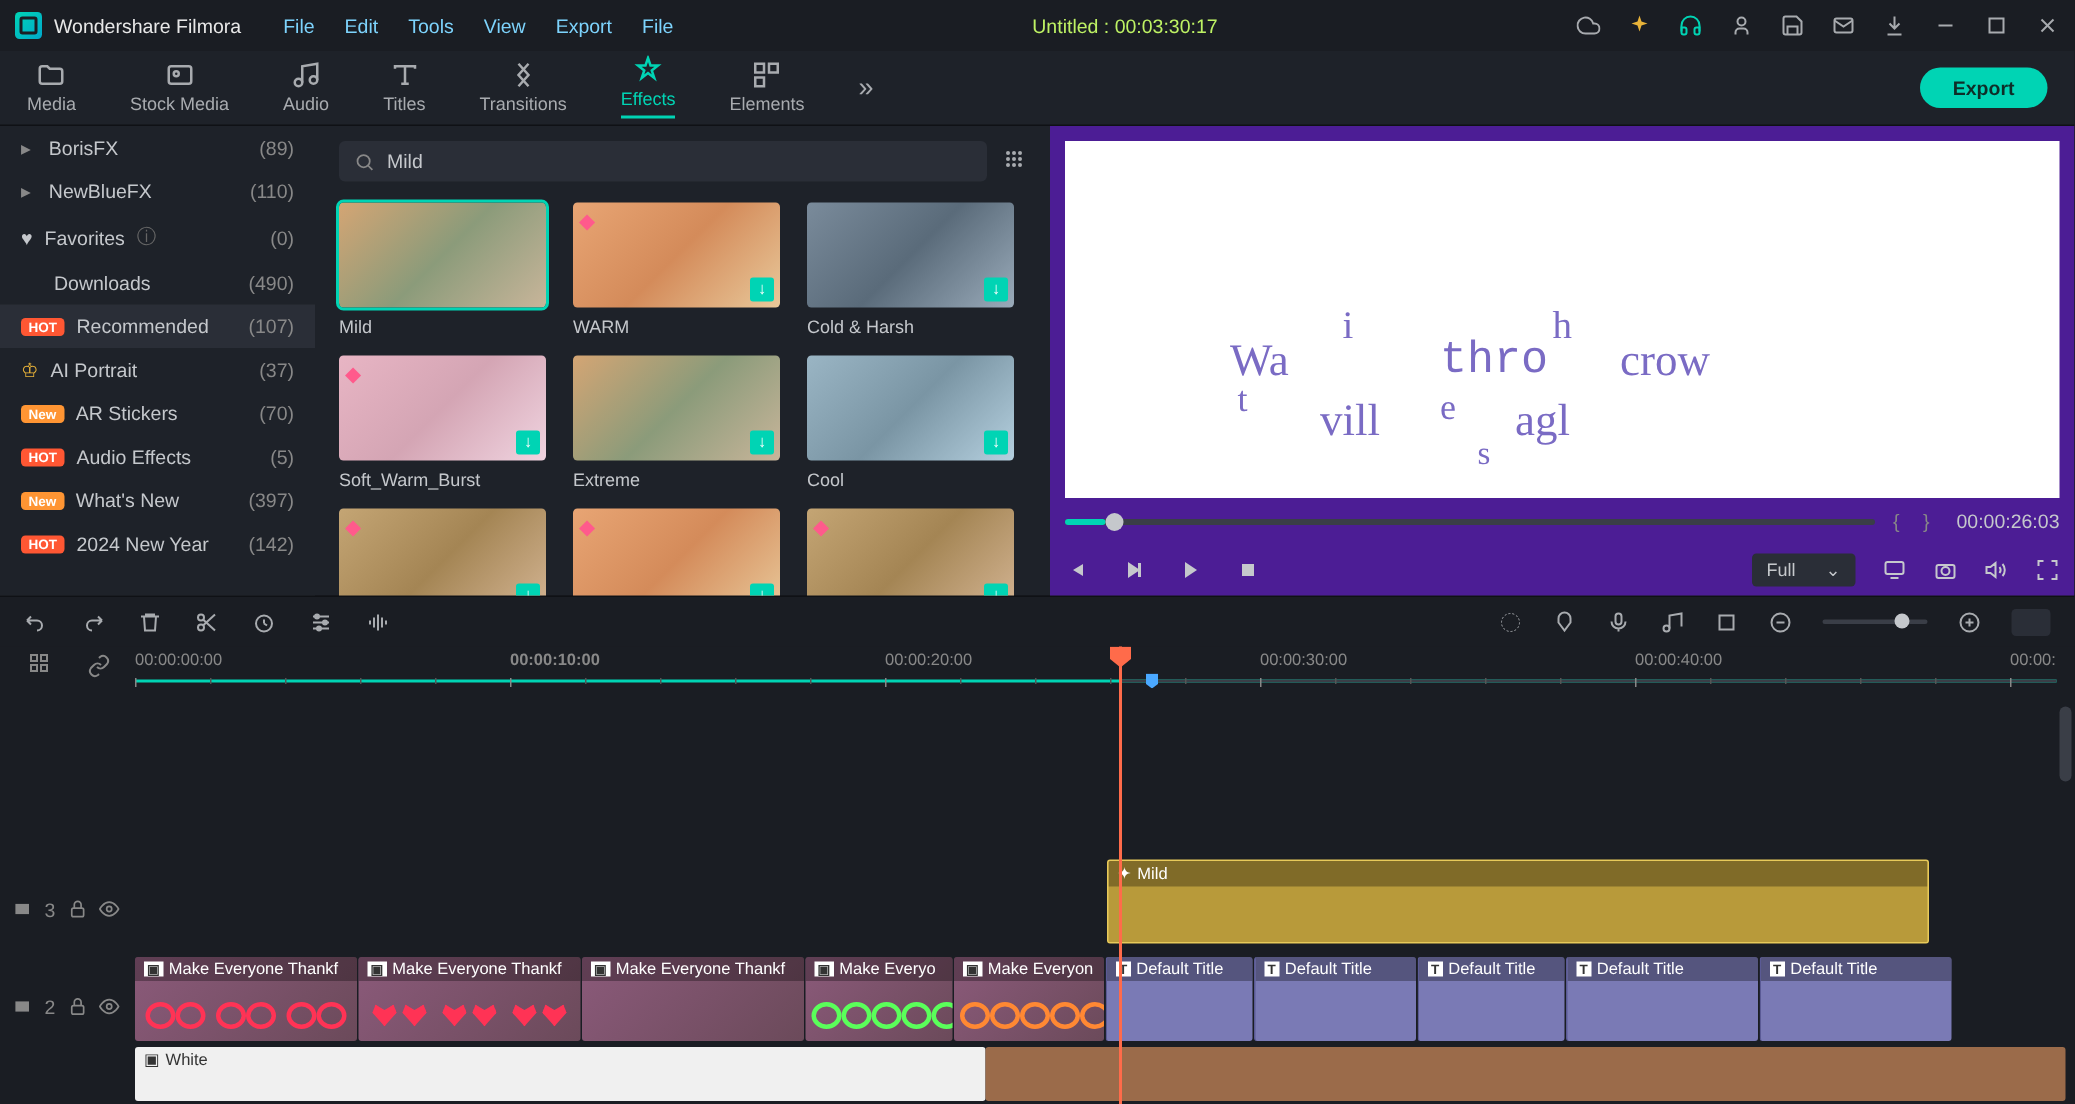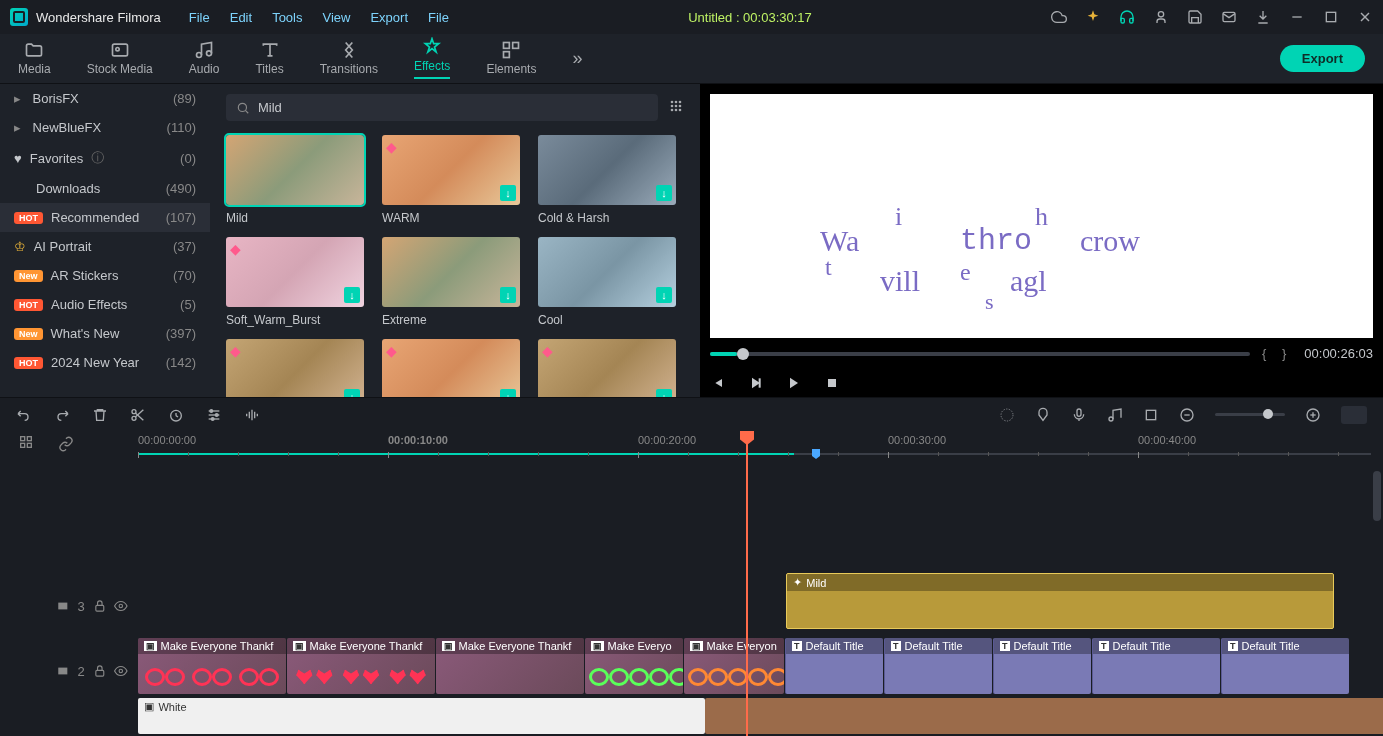"Wa" .preview { background: #000000 -> #4c1d95 }
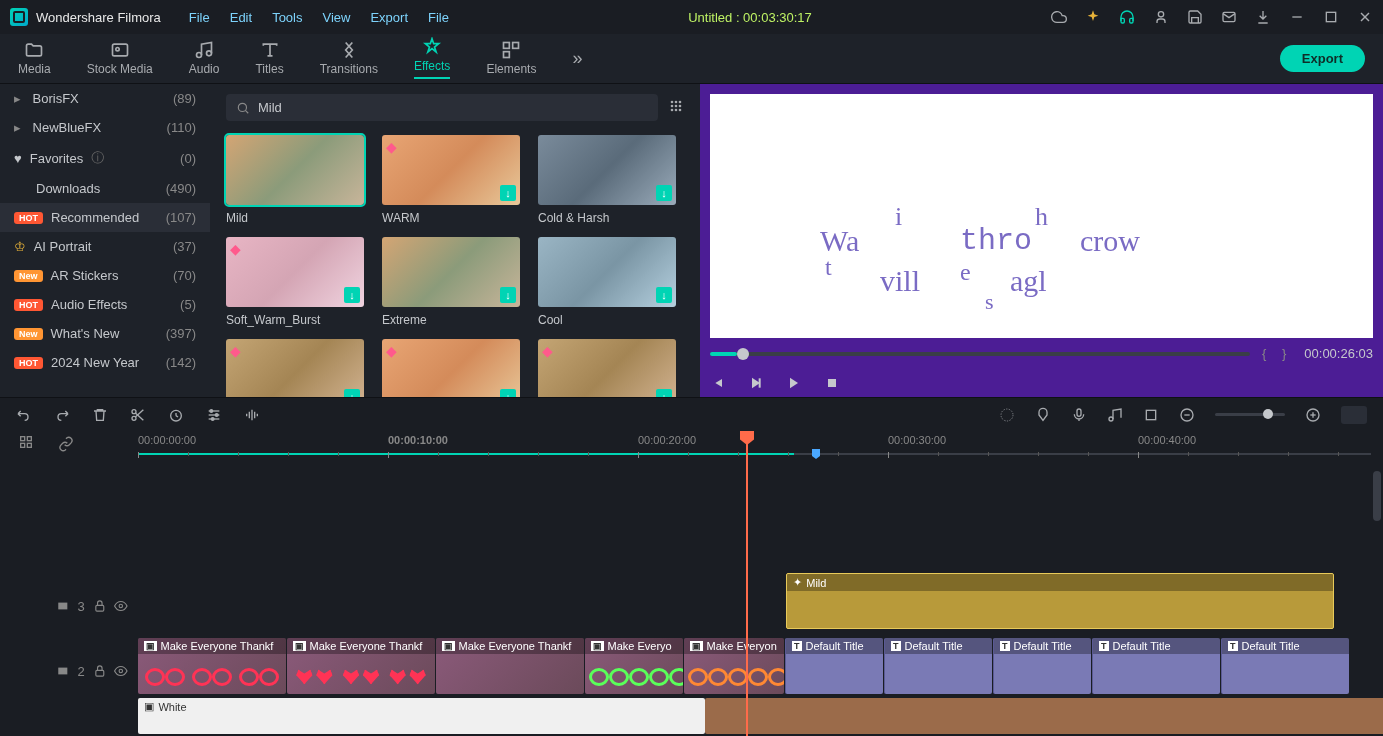"Full" div.controls-right { html: none -> <div> <div> <span>Full</span> <span>⌄</span> </div> <svg> <rect></rect> <line></line> </svg> <svg> <rect></rect> <circle></circle> </svg> <svg> <path></path> </svg> <svg> <path></path> </svg> </div> }
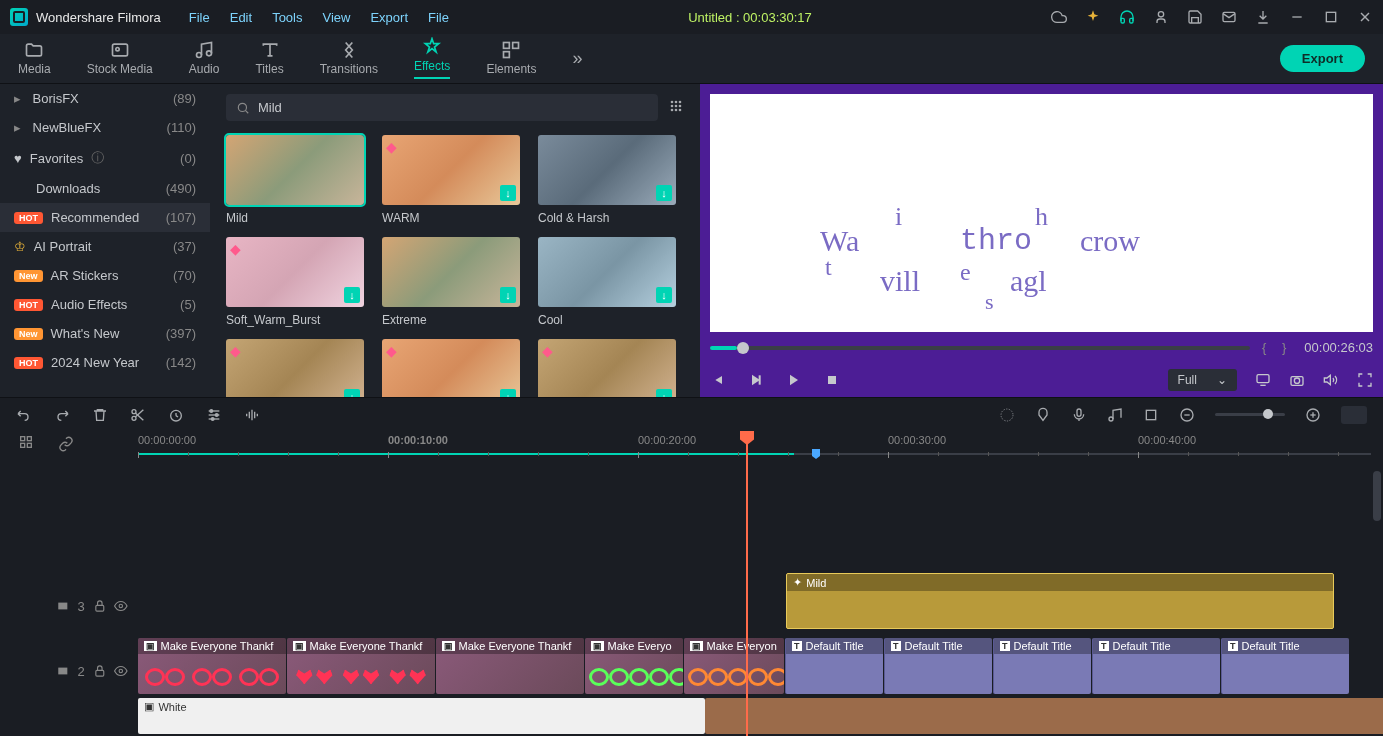"00:00:00:00" .timeline { padding-left: 48px -> none }
